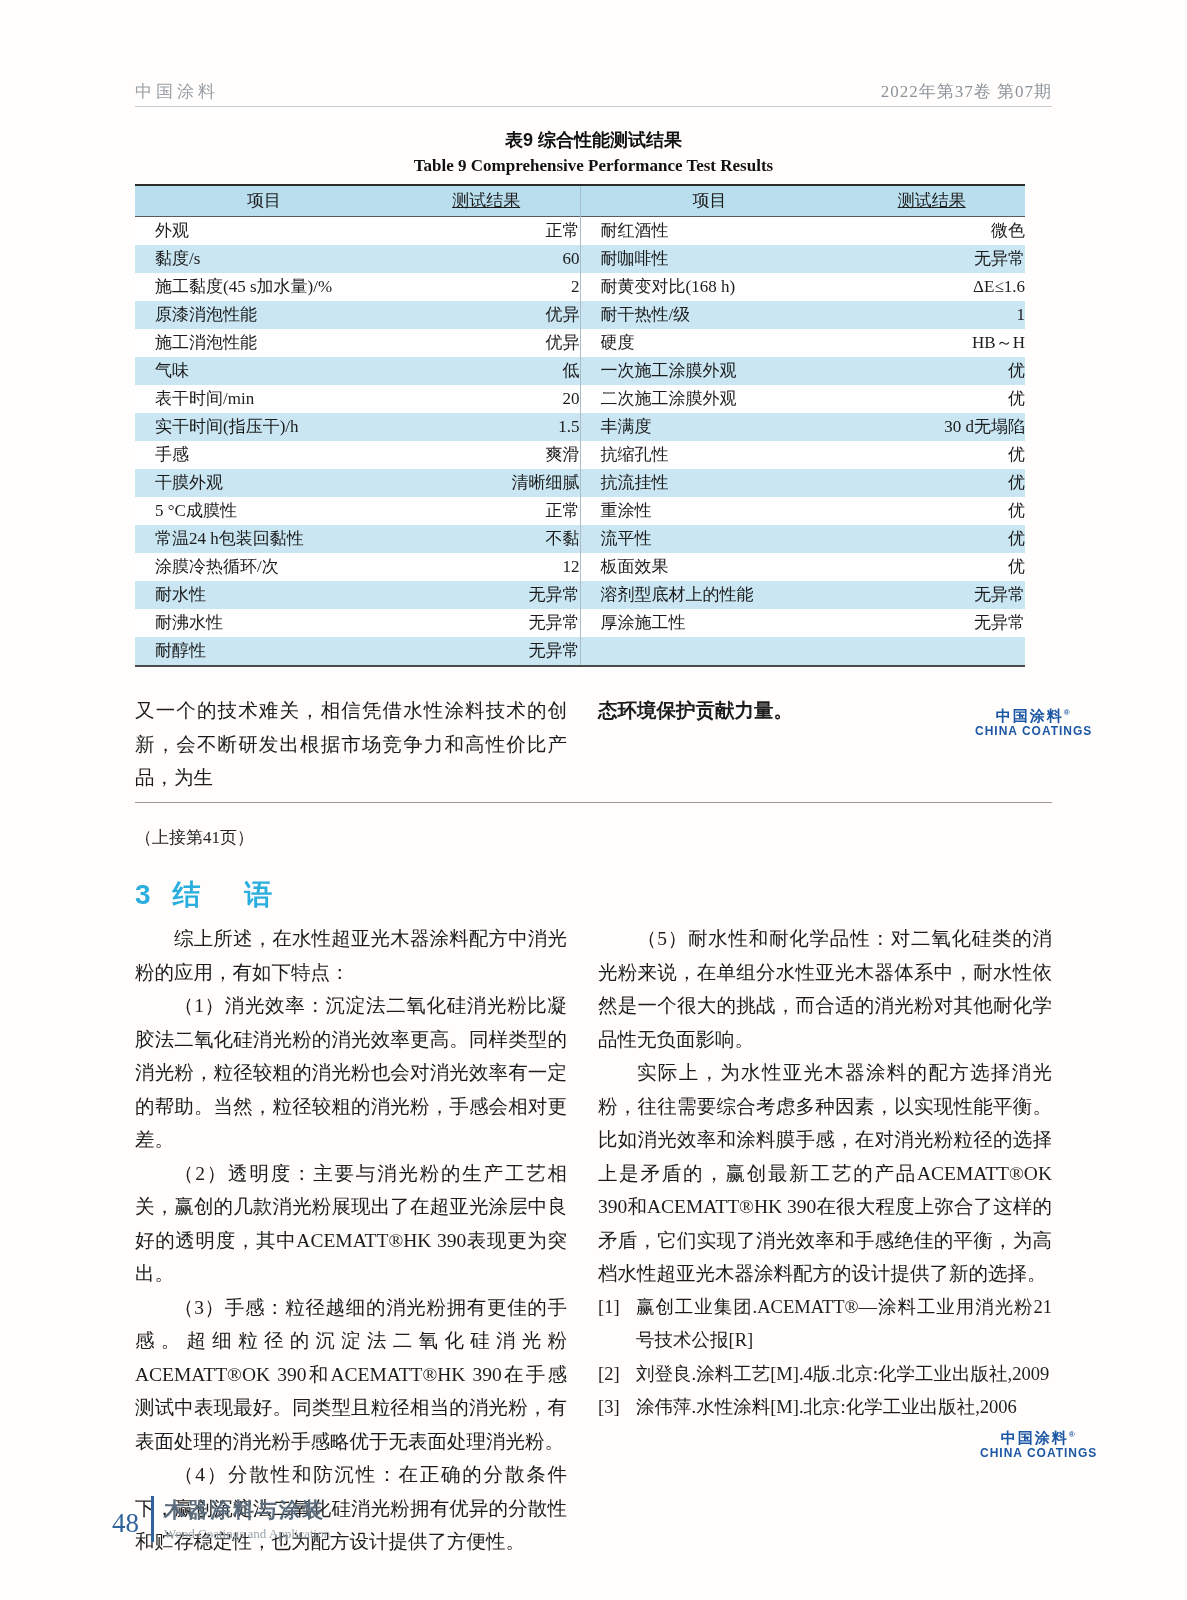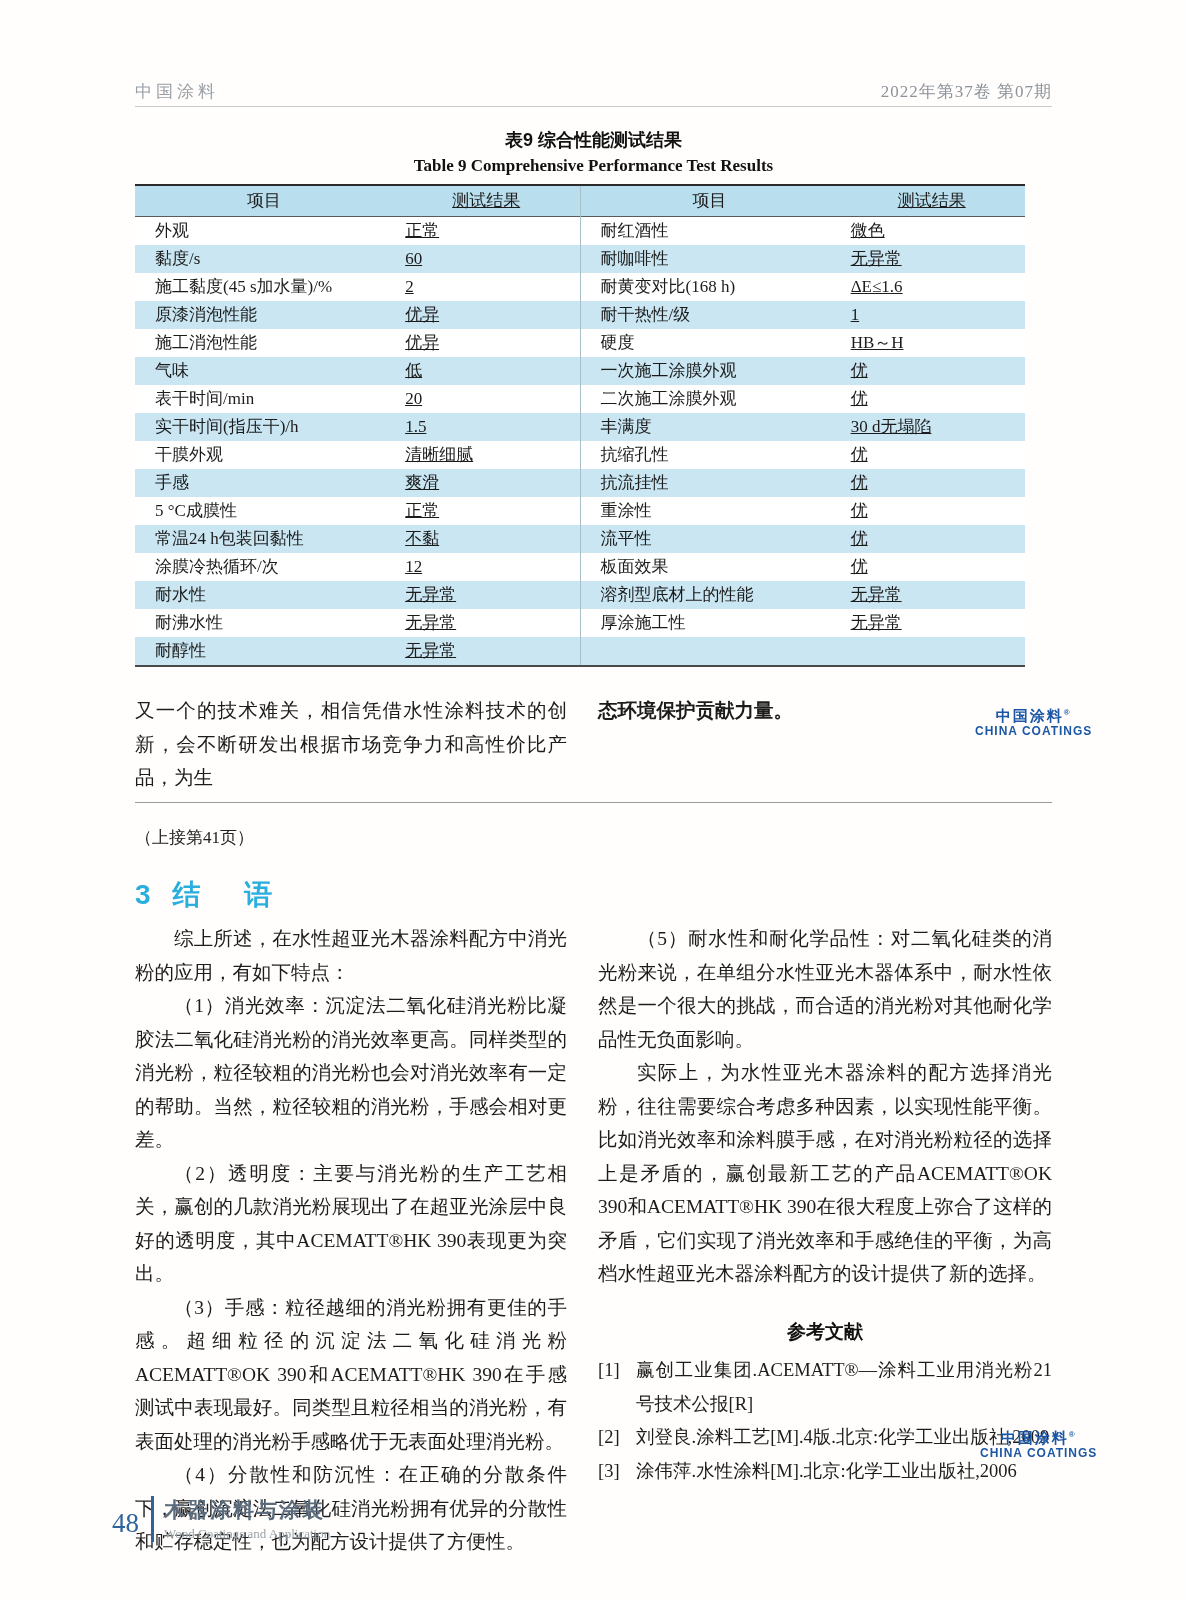"正常" .trow .c-res { text-align: left -> right; text-decoration: underline -> none }
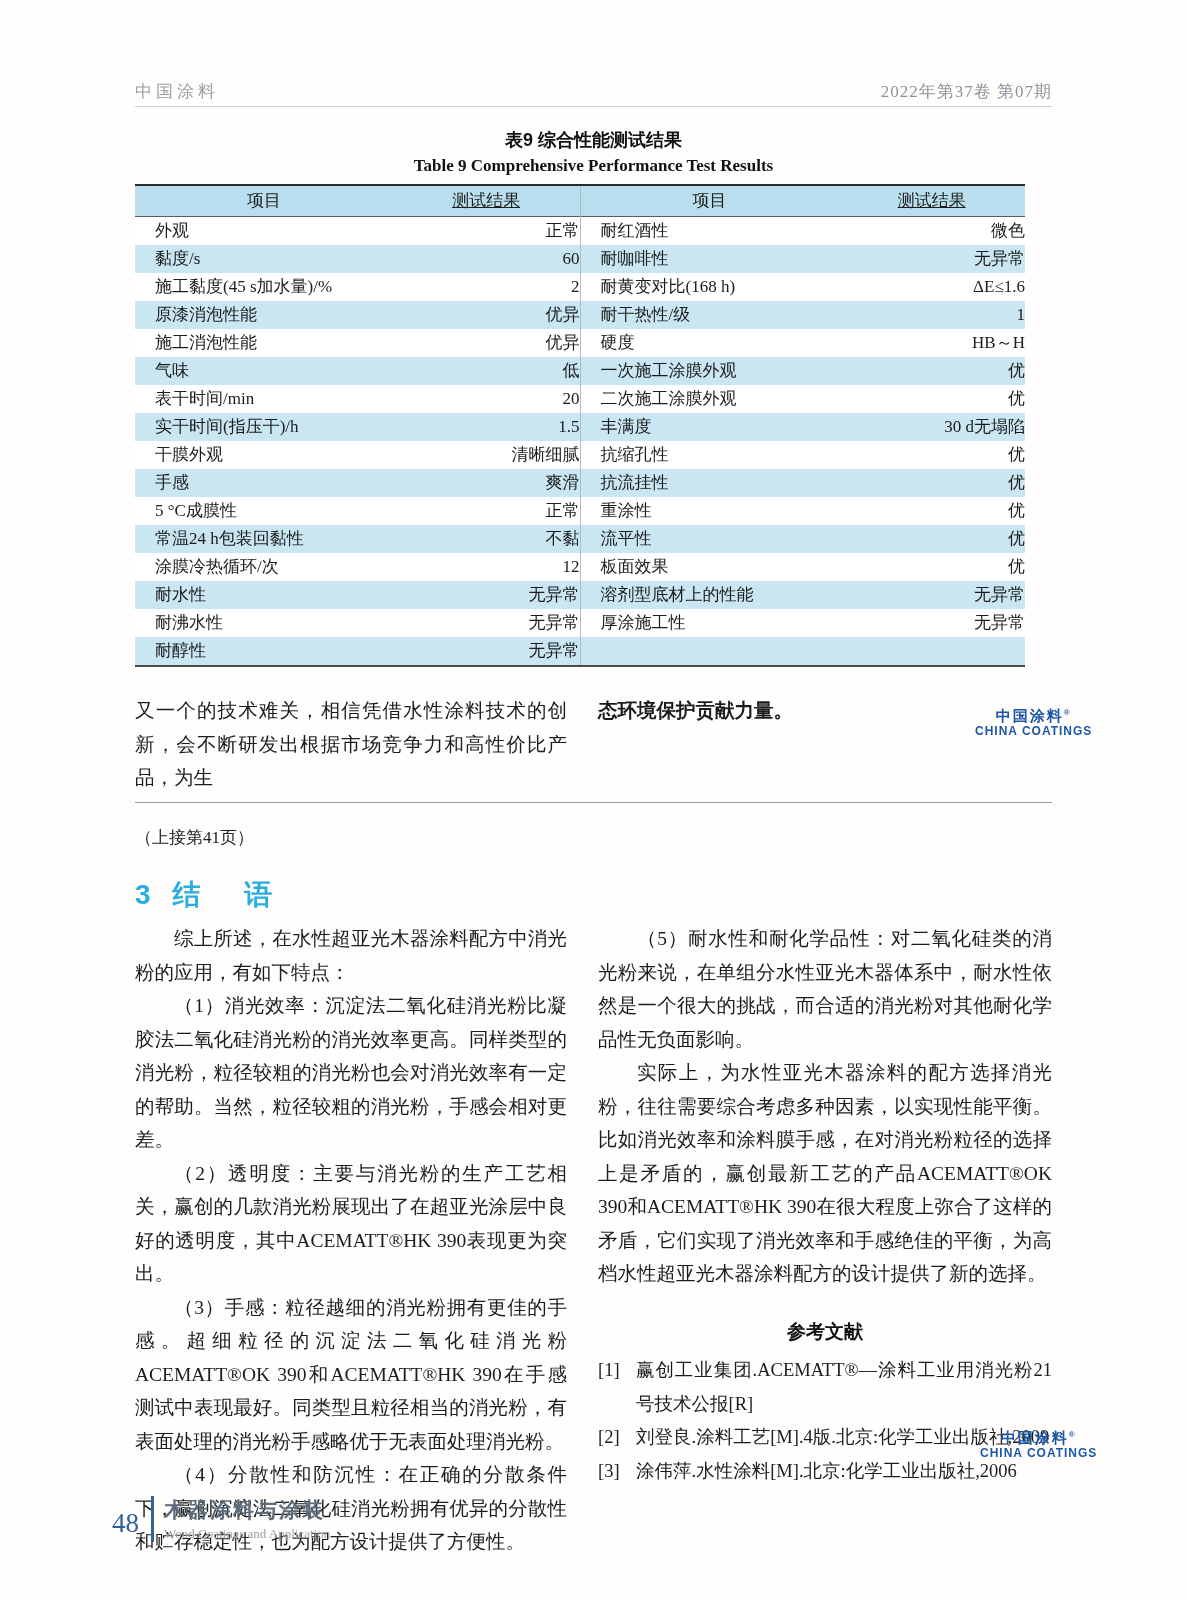"干膜外观" div.trow { order: before "手感" -> after "手感" }
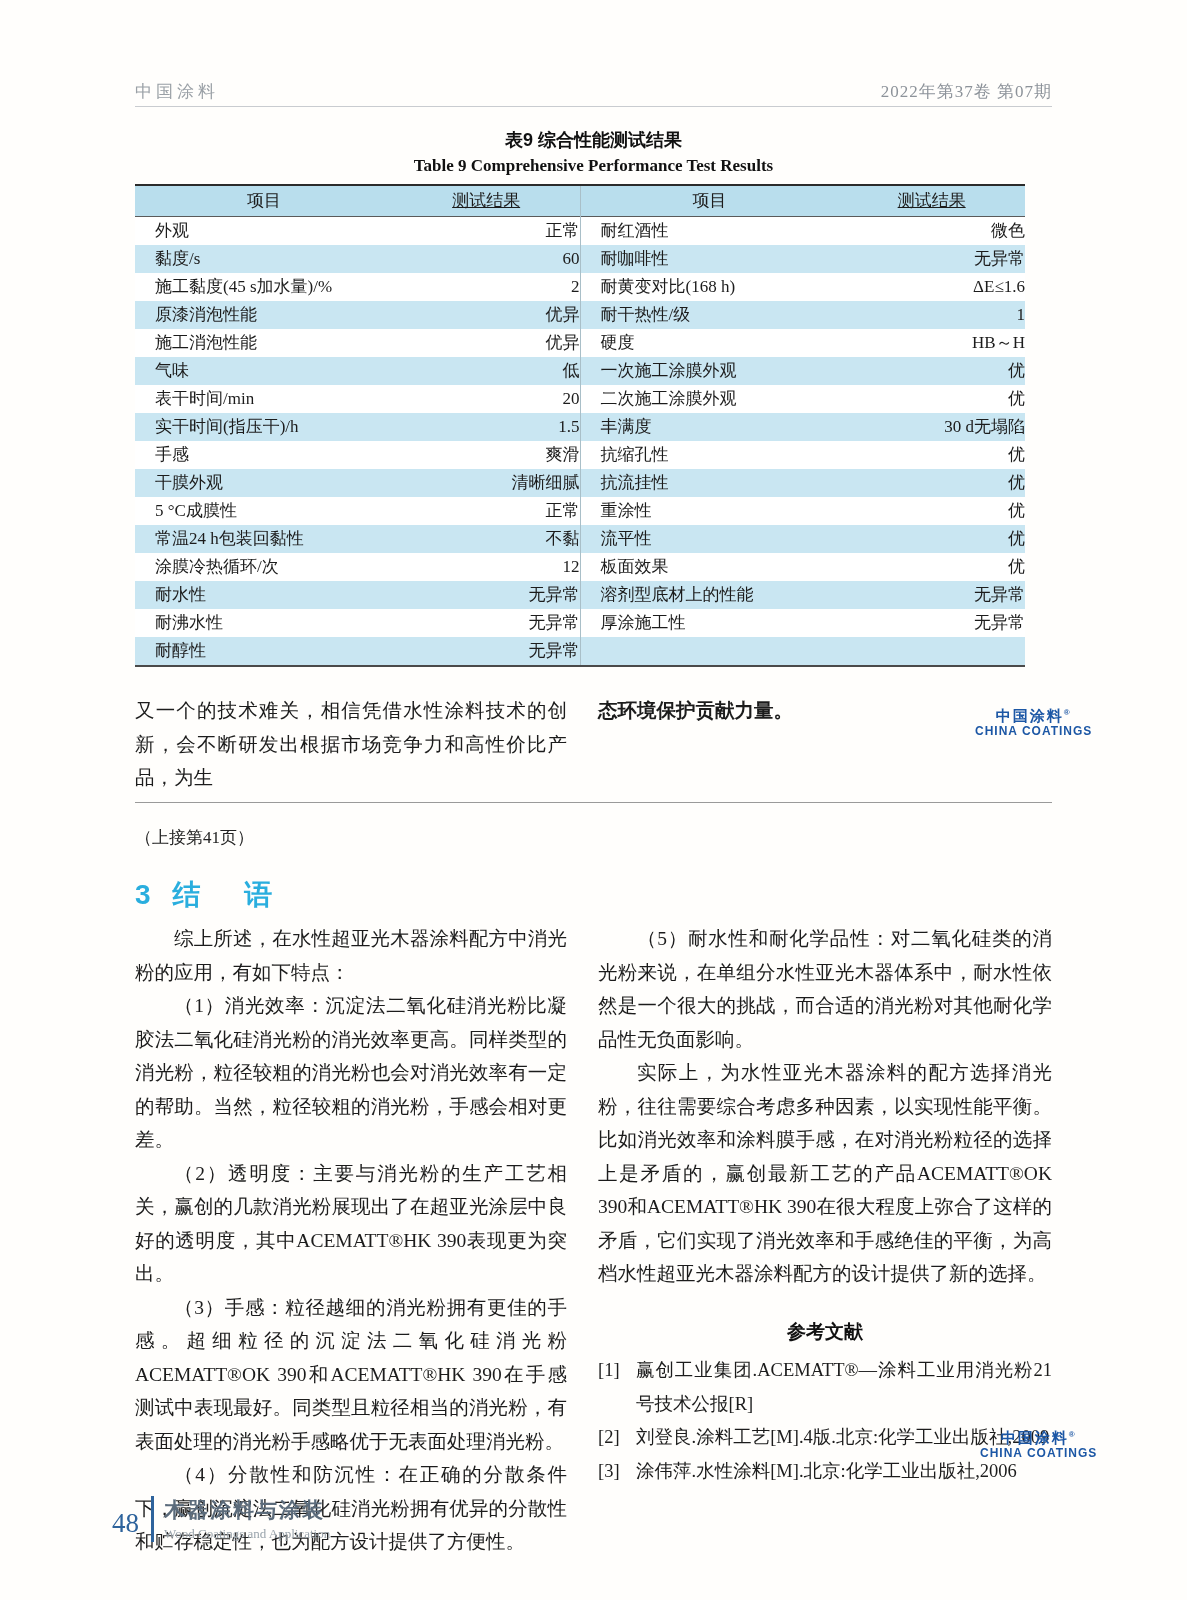"参考文献" div.ref-head { html: <div>参考文献</div> -> none }
